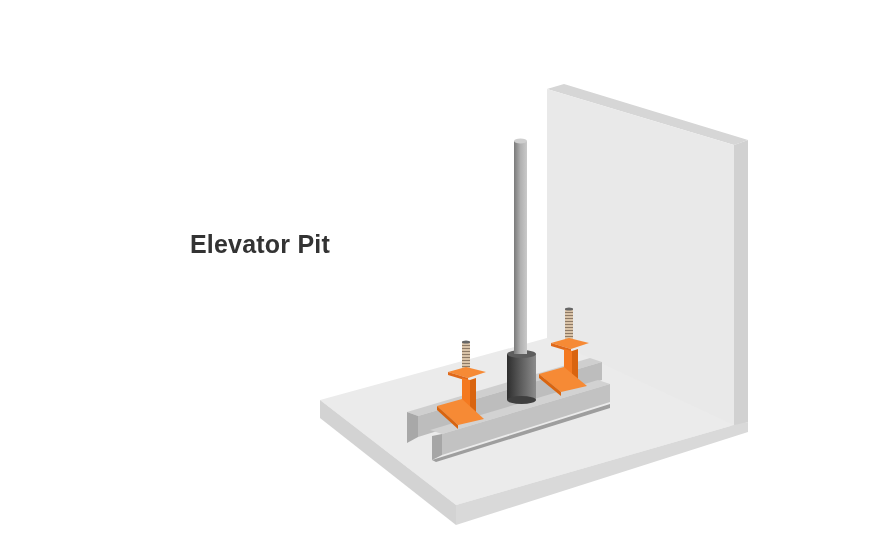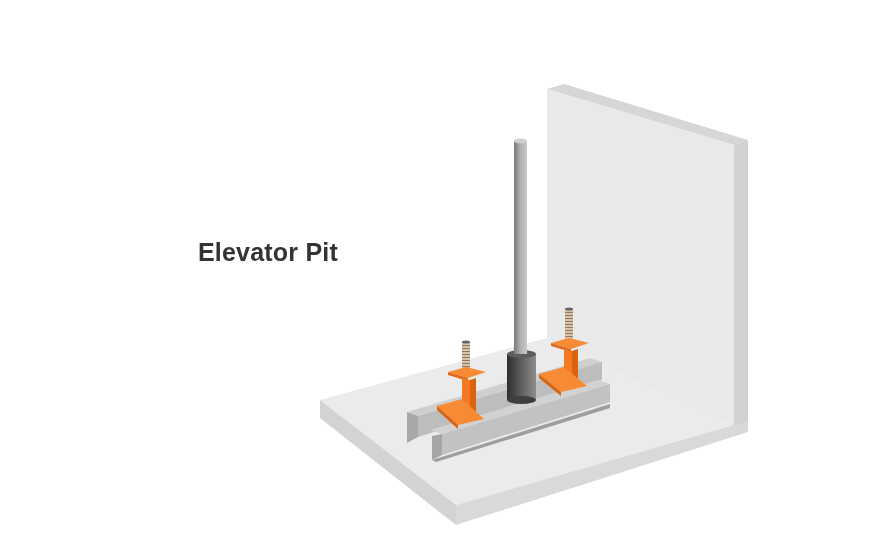"Elevator Pit" .title { margin: 16px -> 8px }
